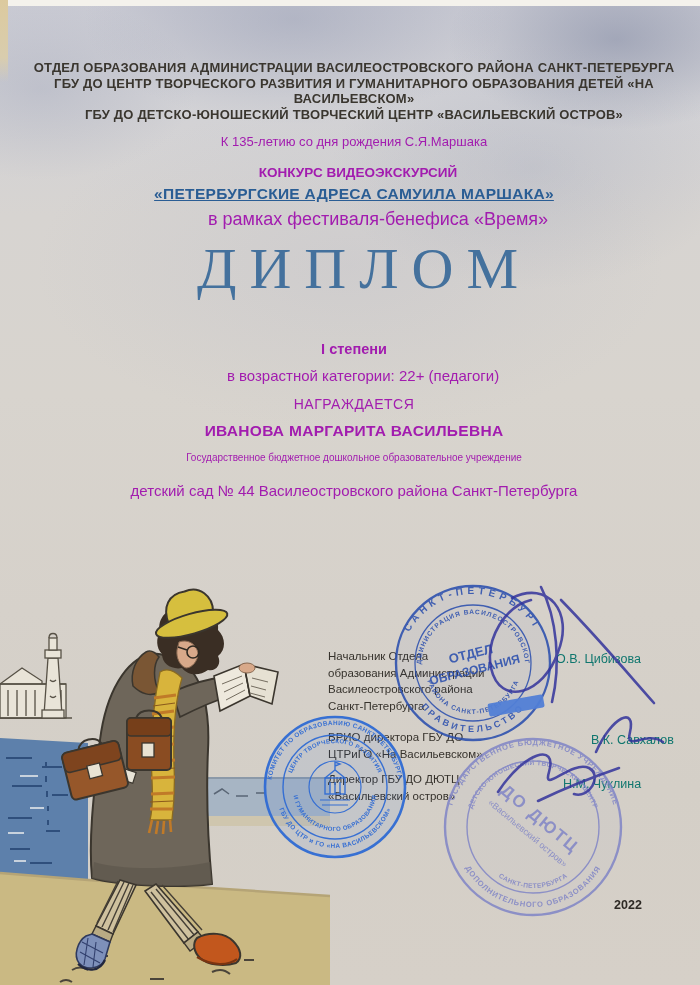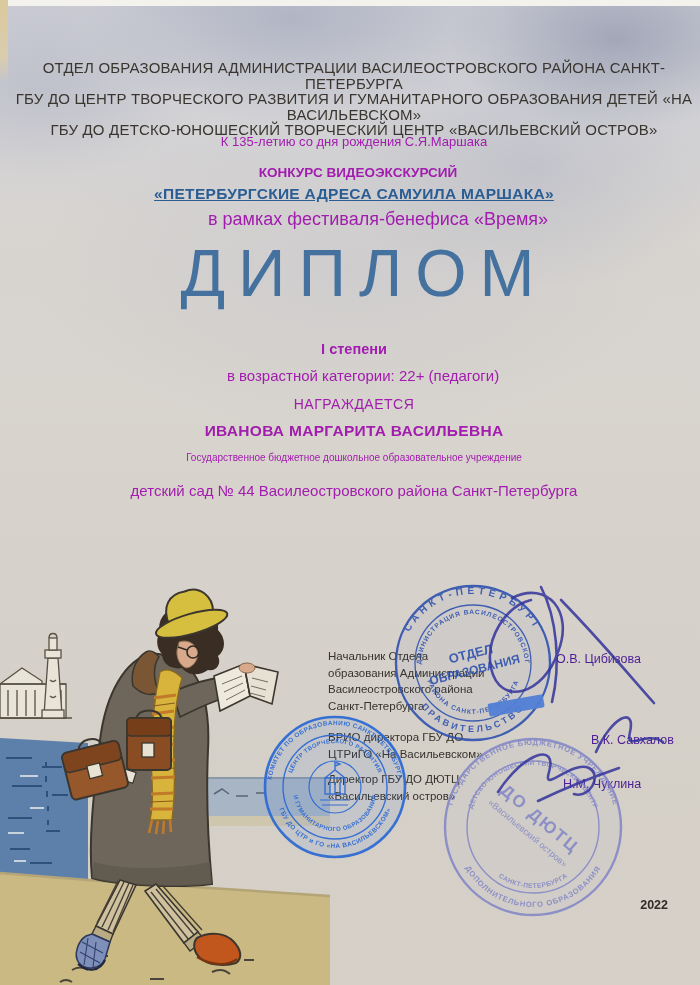"ОТДЕЛ ОБРАЗОВАНИЯ АДМИНИСТРАЦИИ" .org { font-size: 15px -> 13px; font-weight: 400 -> 700 }
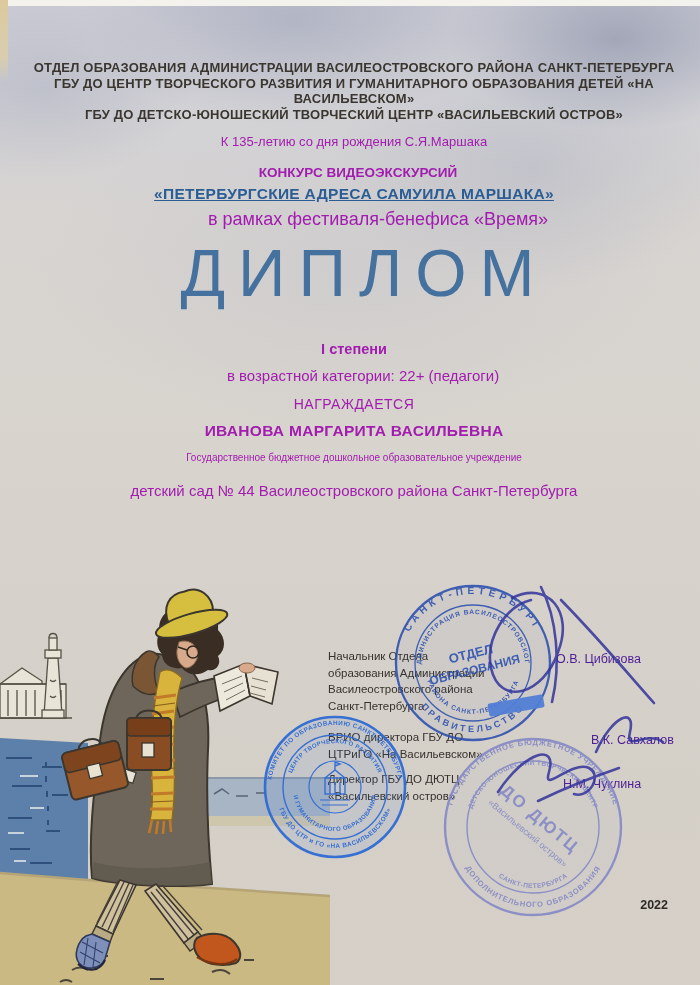"ДИПЛОМ" .diploma { font-family: Liberation Sans, sans-serif -> Liberation Serif, serif; font-size: 66px -> 58px }
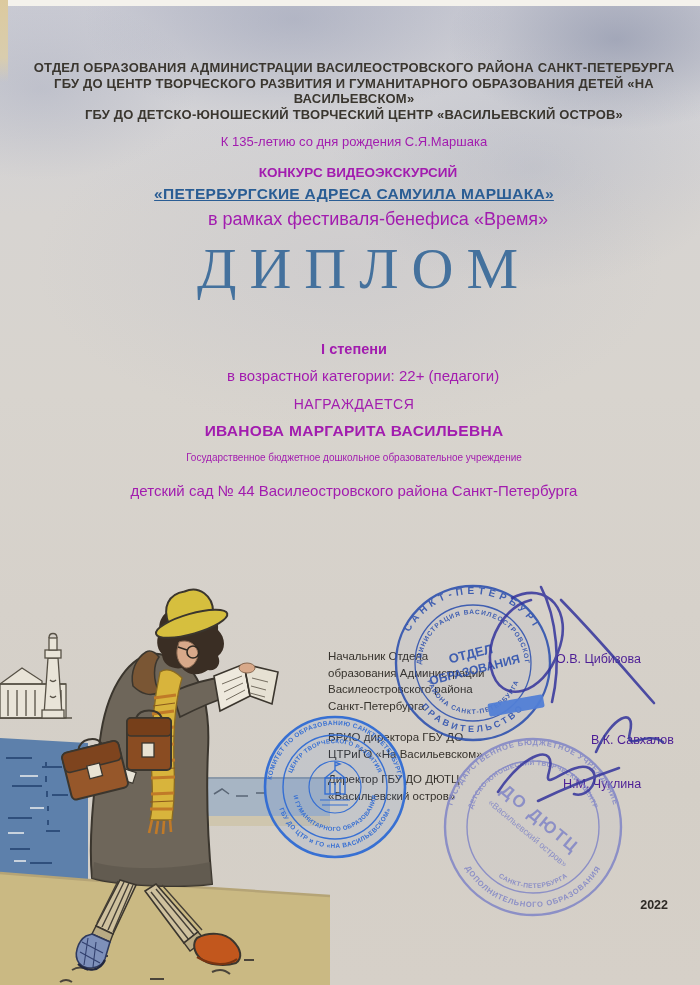"О.В. Цибизова" .sig-name { color: #4c1d95 -> #0f766e }
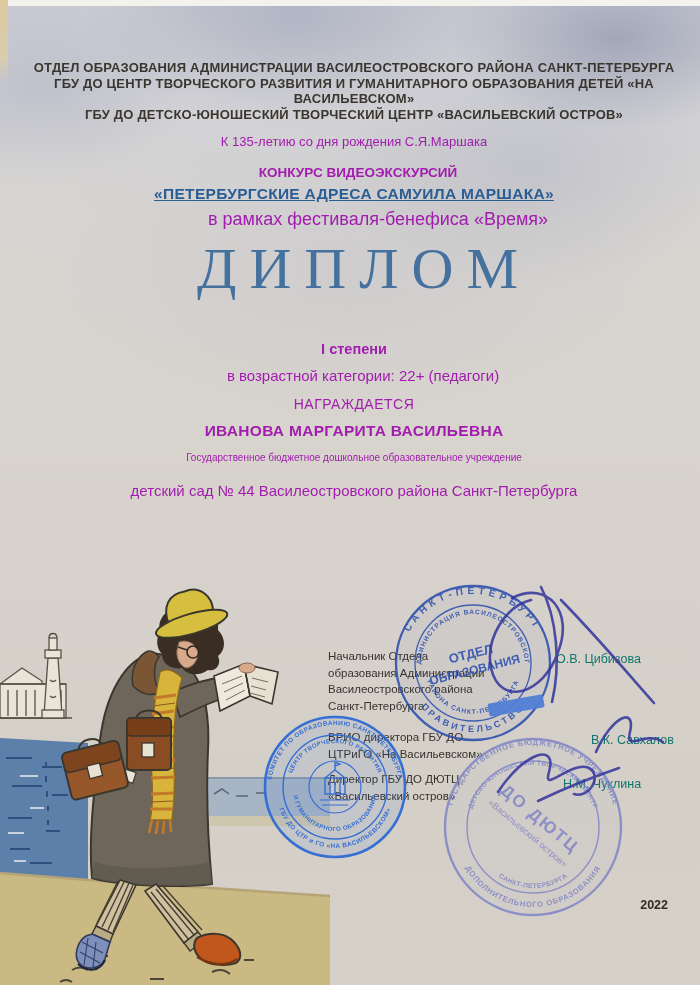"2022" .year { text-align: right -> center }
